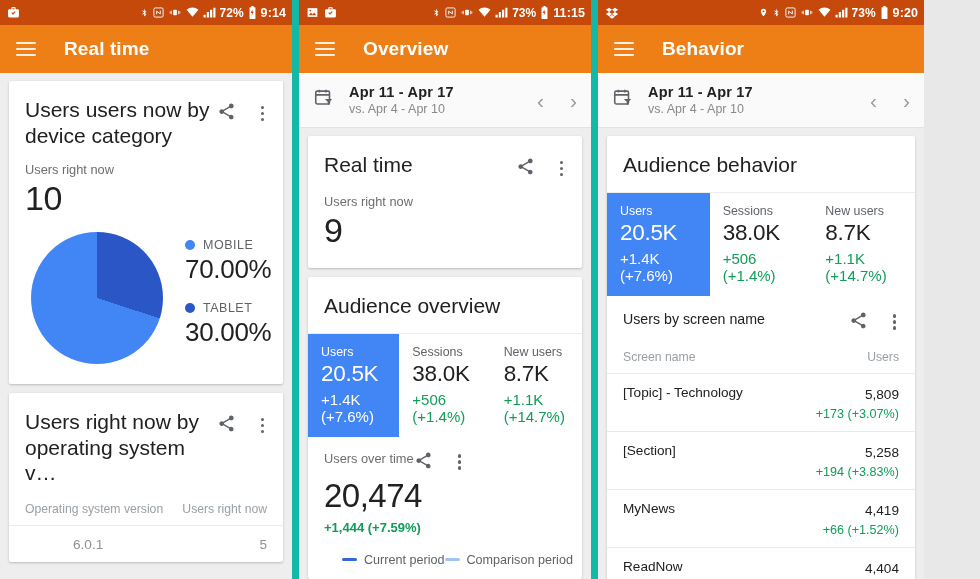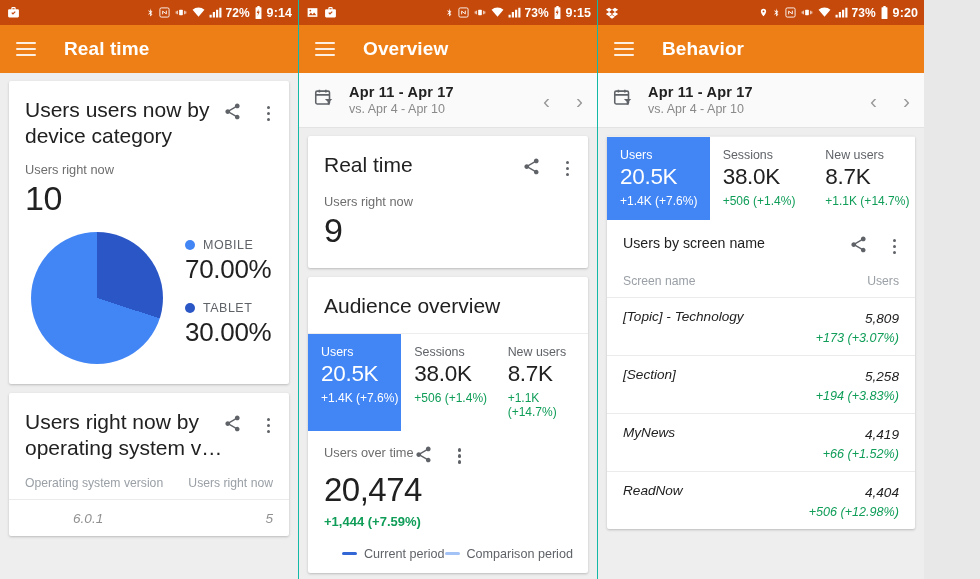"72%" .screen { border-right: 1px solid #14b8a6 -> 7px solid #14b8a6 }
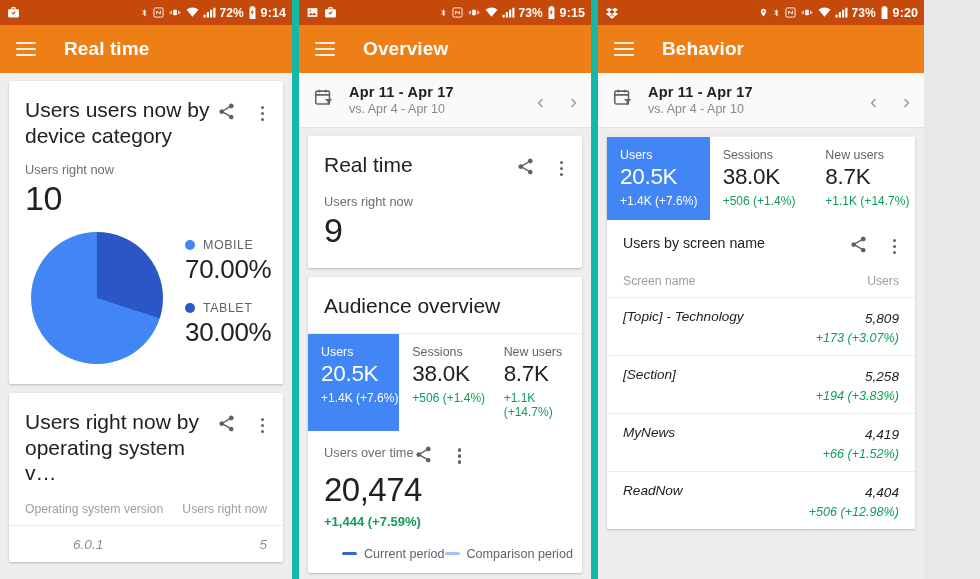"9:15" span.sb-time { text: 9:15 -> 11:15 }
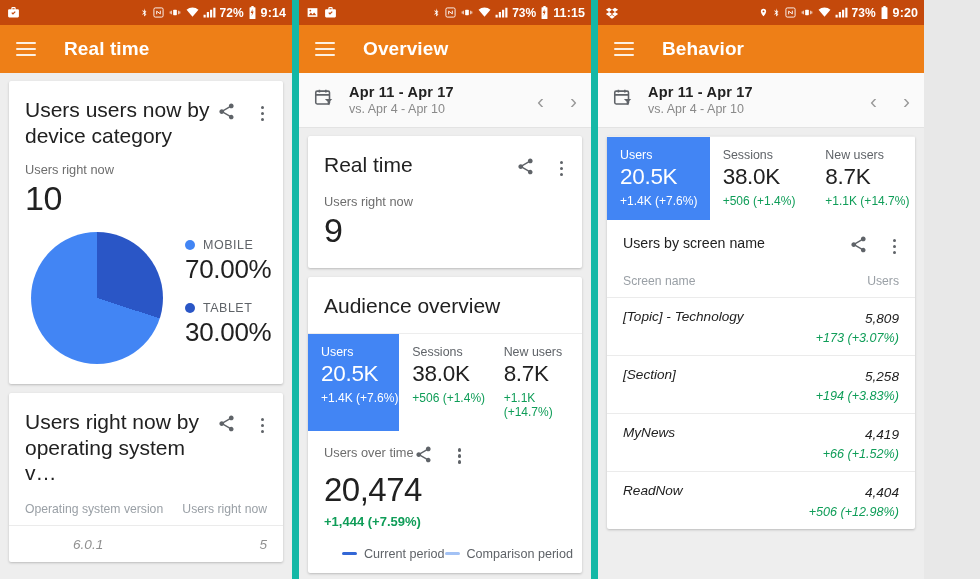"Audience behavior" div.card-head { html: none -> <div> <div>Audience behavior</div> </div> }
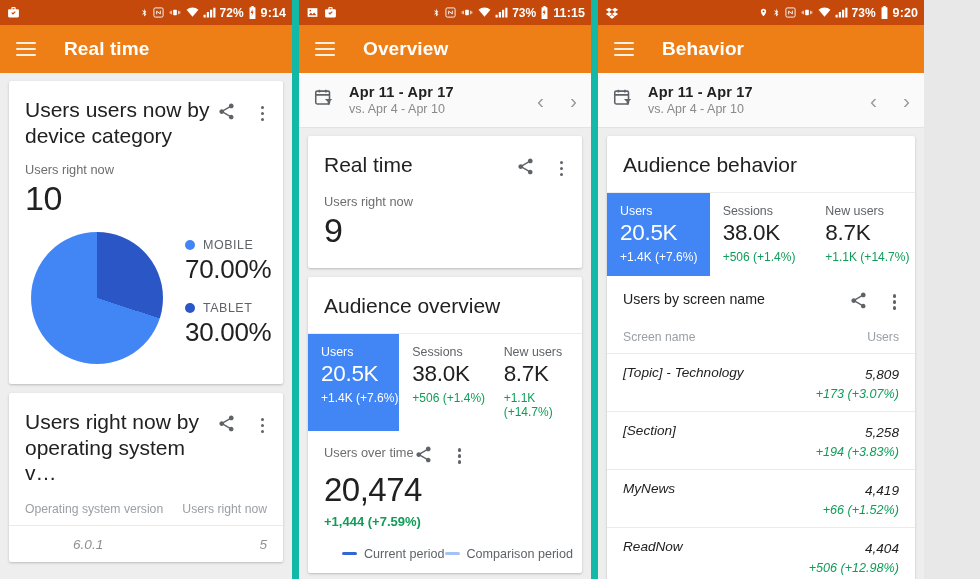"+1.4K (+7.6%)" .tile-delta { font-size: 12px -> 15px }
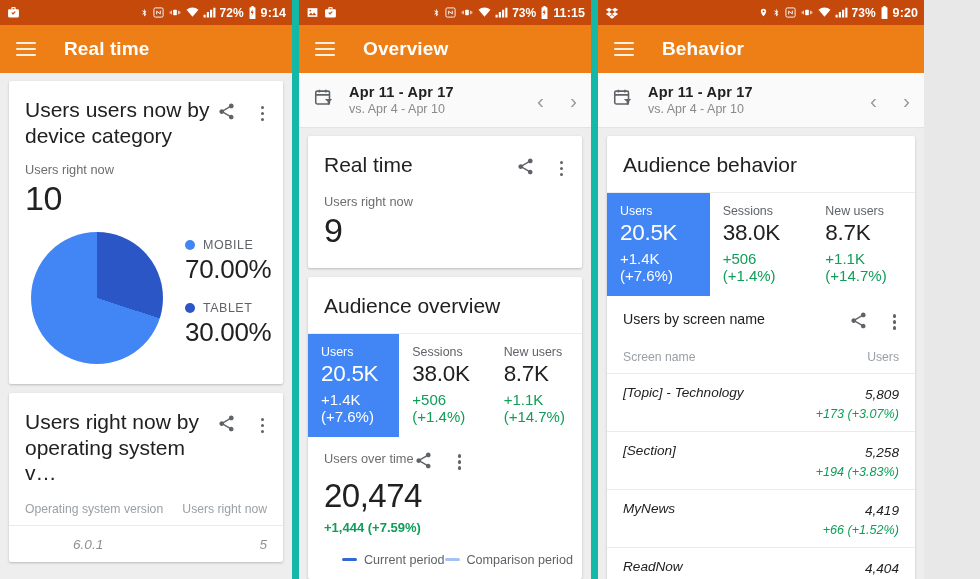"[Topic] - Technology" .tbl-row { font-style: italic -> none }
